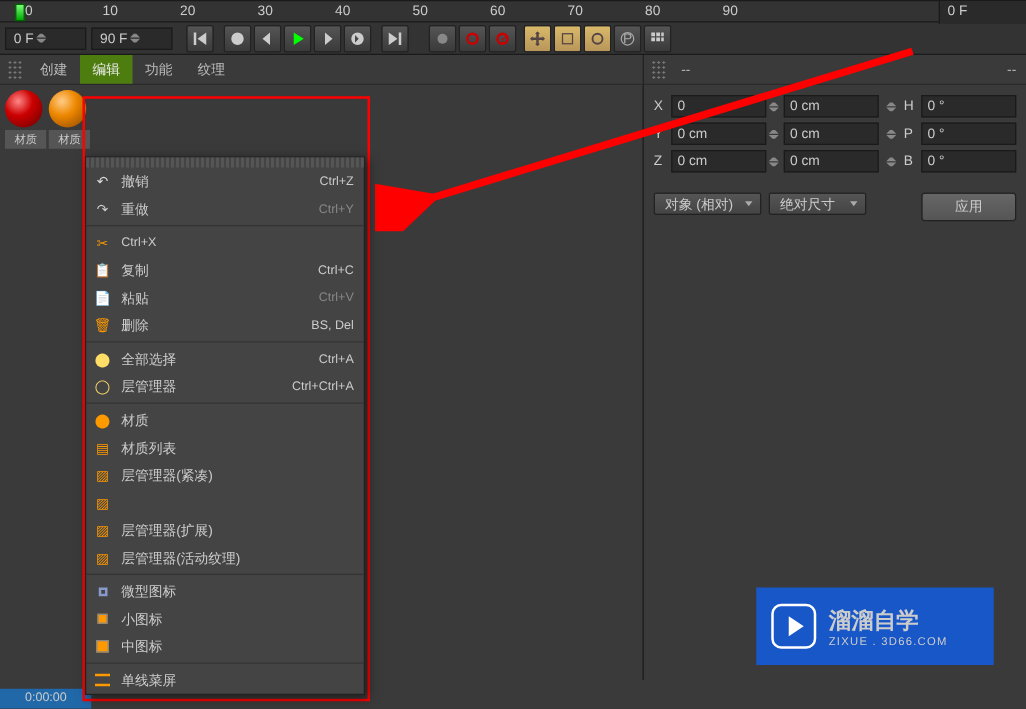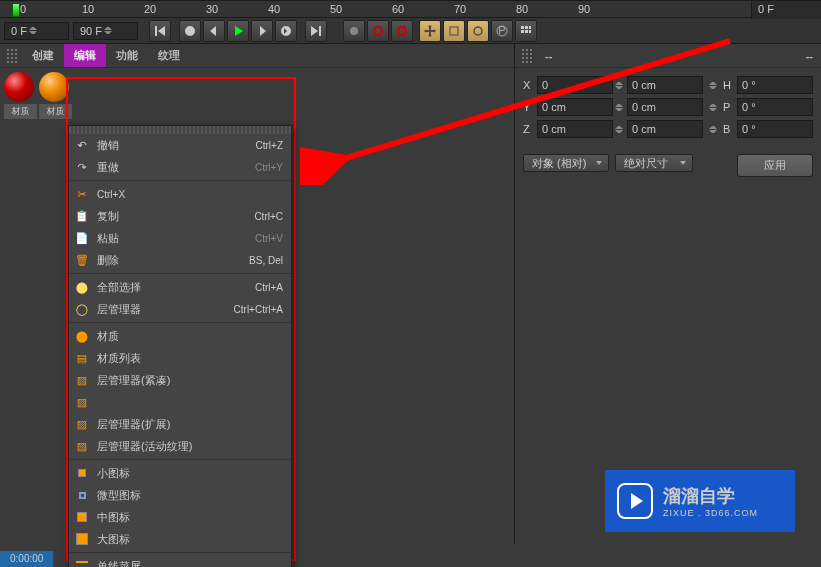"创建" .panel-tabs { font-weight: bold -> none }
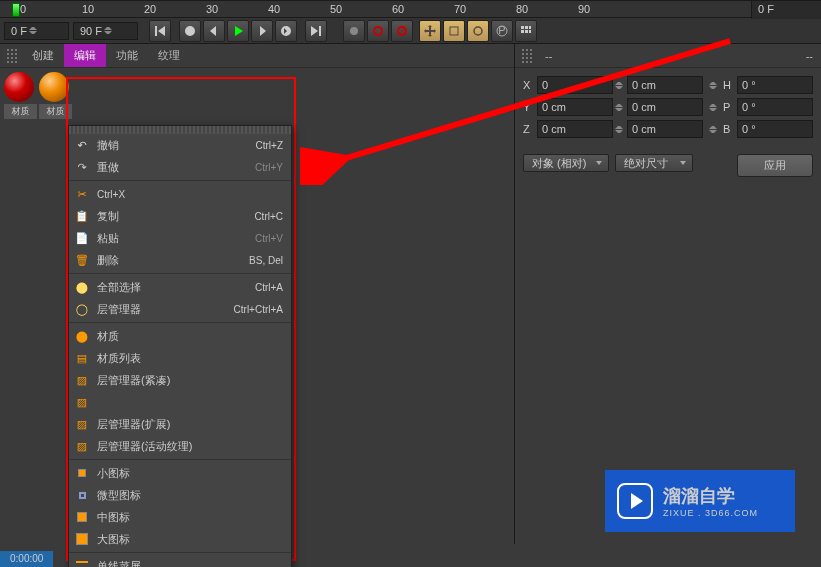"编辑" .ptab.active { background: #a21caf -> #4d7c0f }
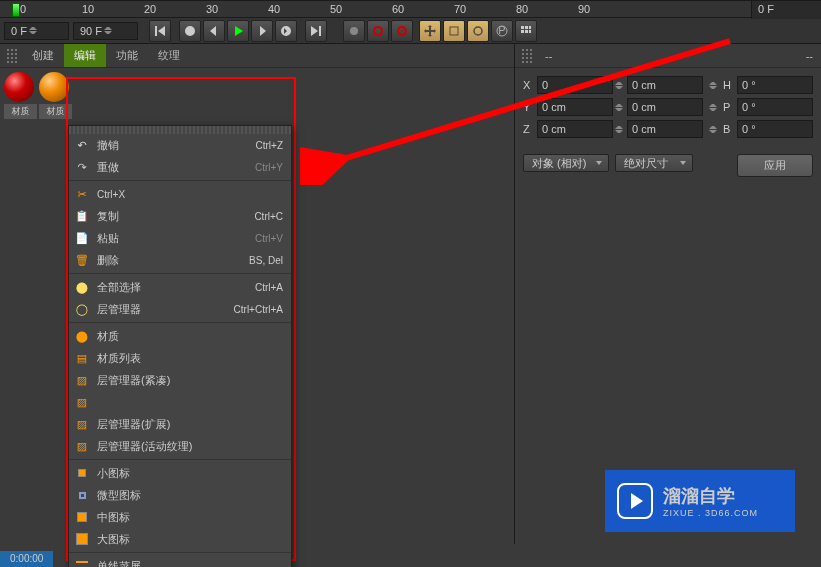"小图标" div.ctx-item { order: before "微型图标" -> after "微型图标" }
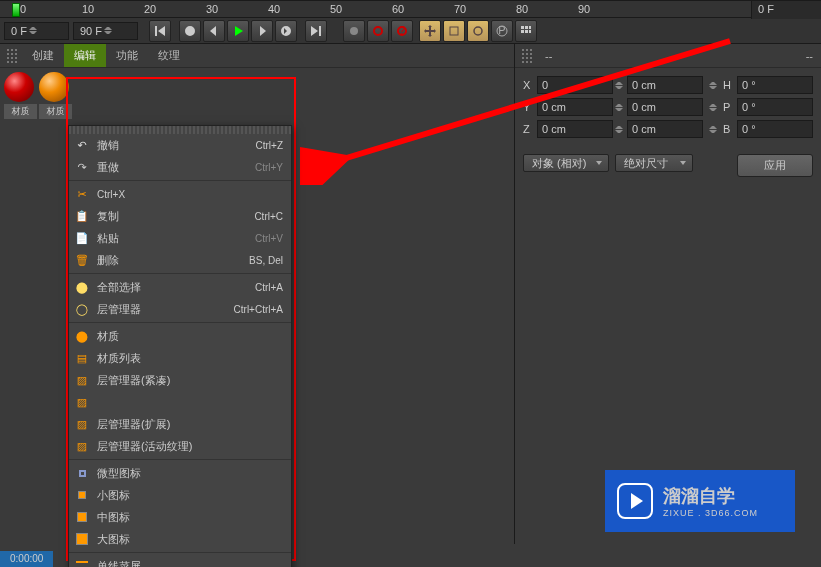"大图标" div.ctx-item { html: <div> <span> <span></span> </span> <span>大图标</span> </div> -> none }
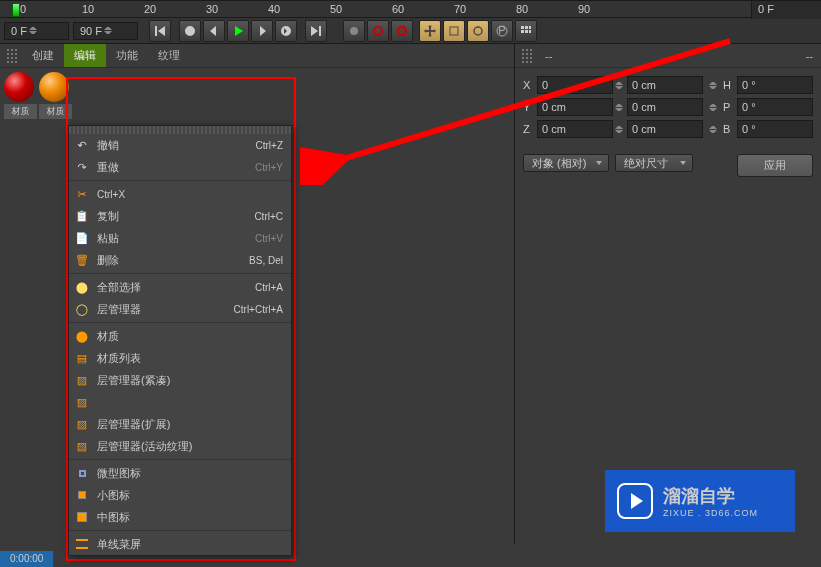"0:00:00" .status { padding: 2px 10px -> 2px 20px }
